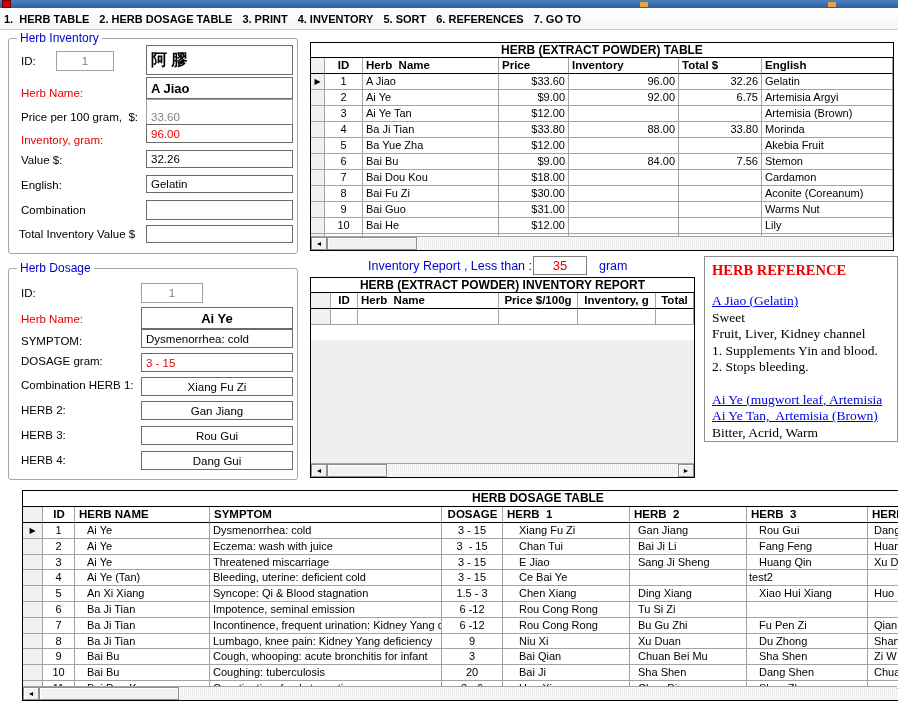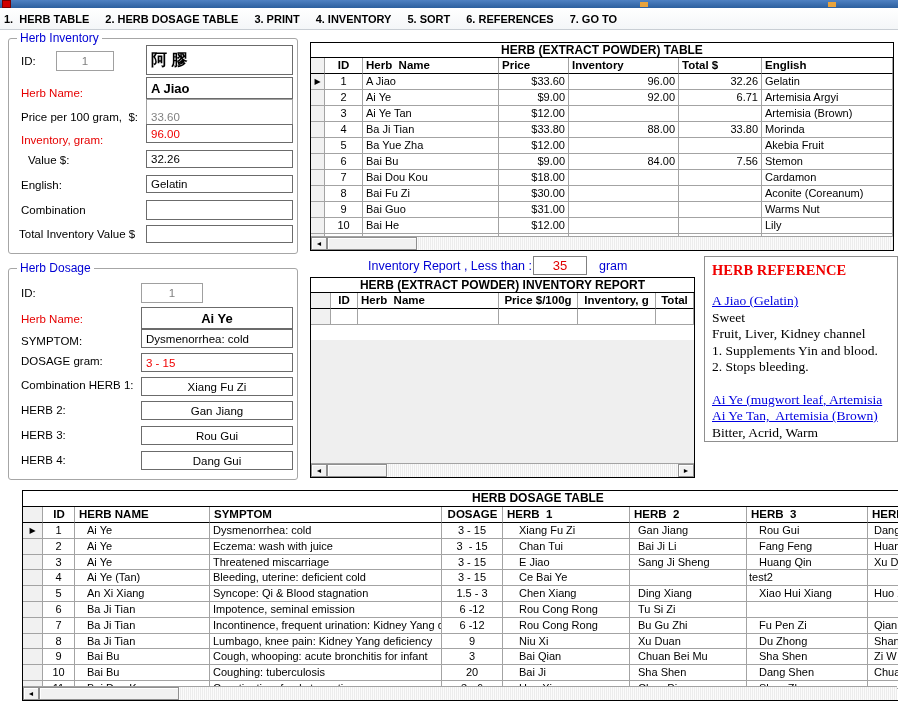"1. HERB TABLE" .menubar { gap: 16px -> 10px }
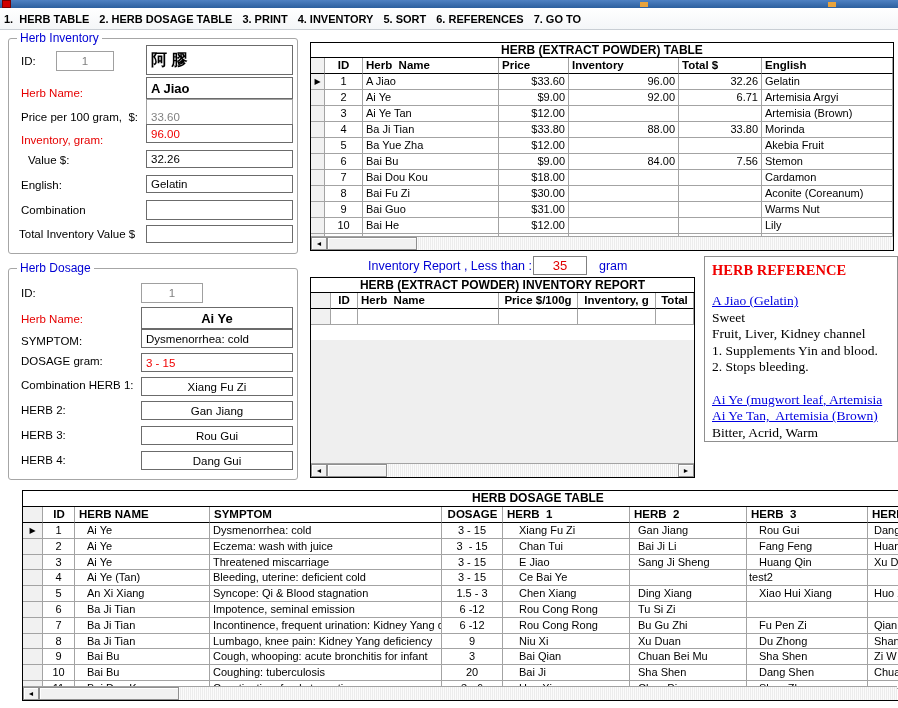"6.71" div.cell { text: 6.71 -> 6.75 }
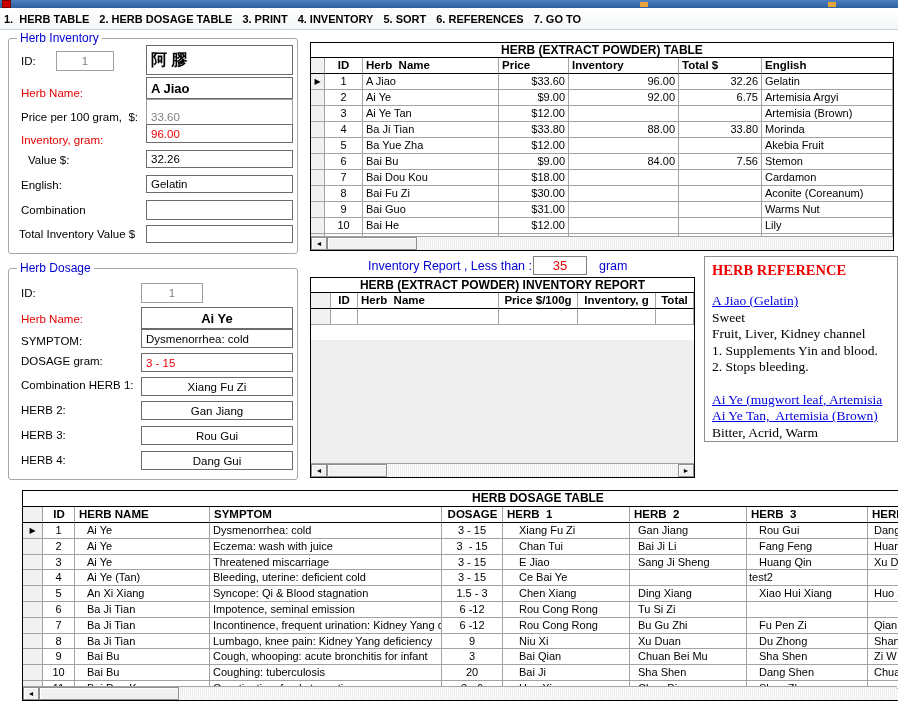"Value $:" div.lbl { margin-left: 7px -> none }
